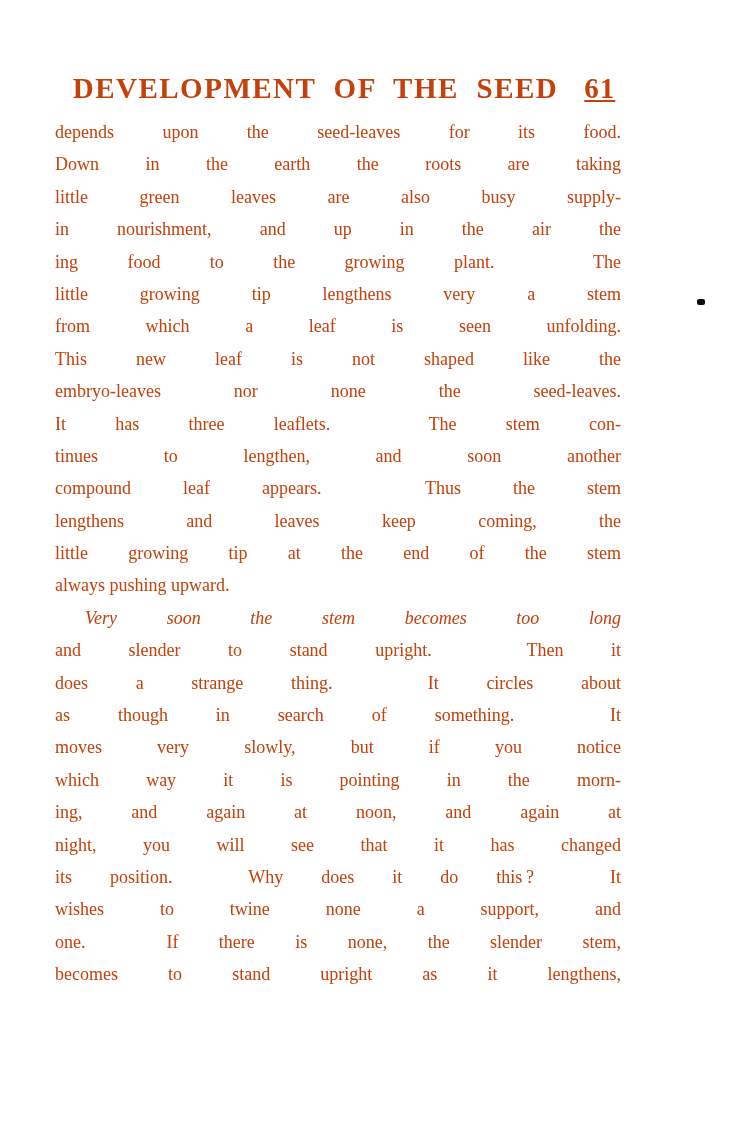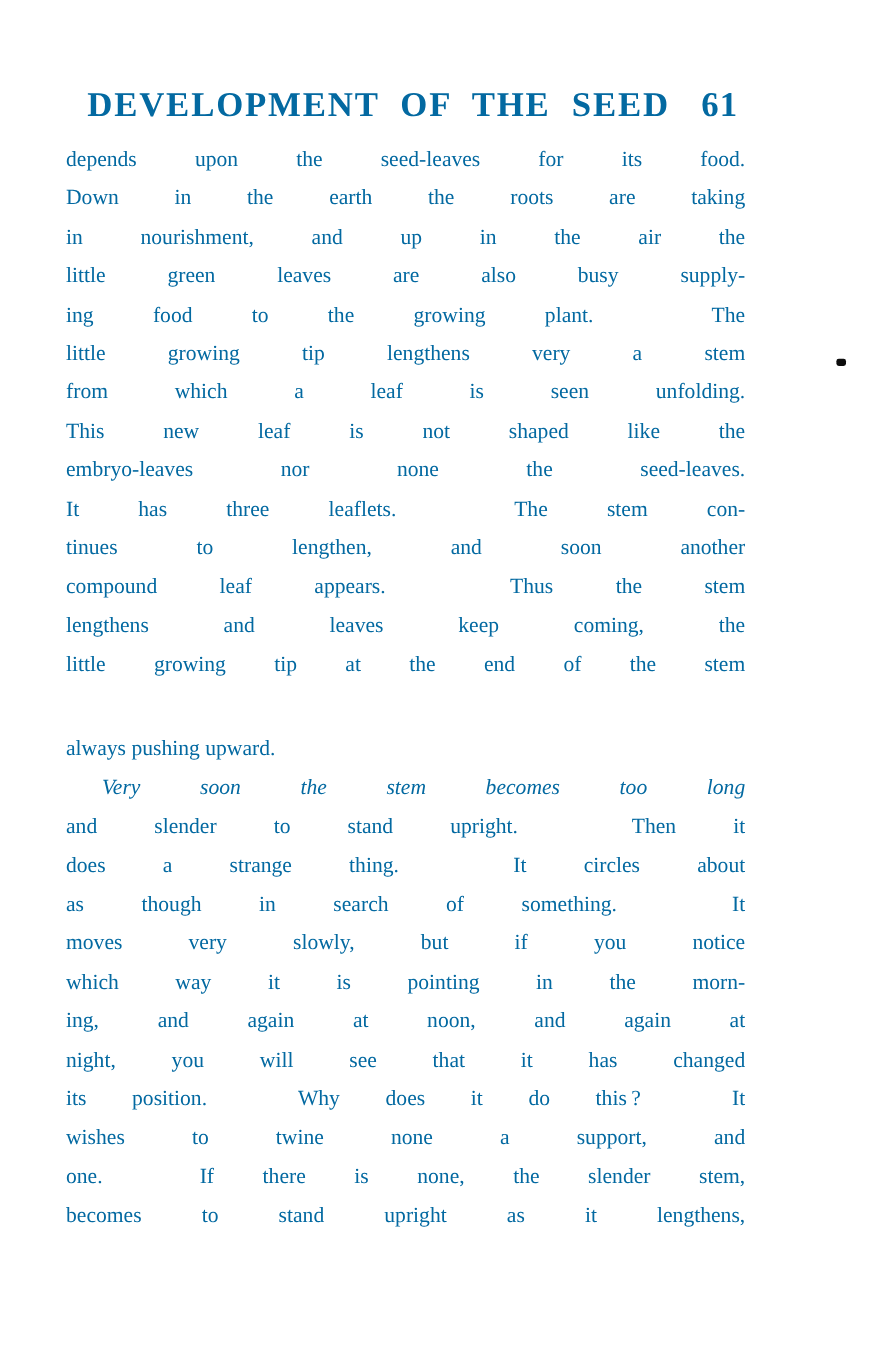"DEVELOPMENT OF THE SEED" .page { color: #0369a1 -> #c2410c }
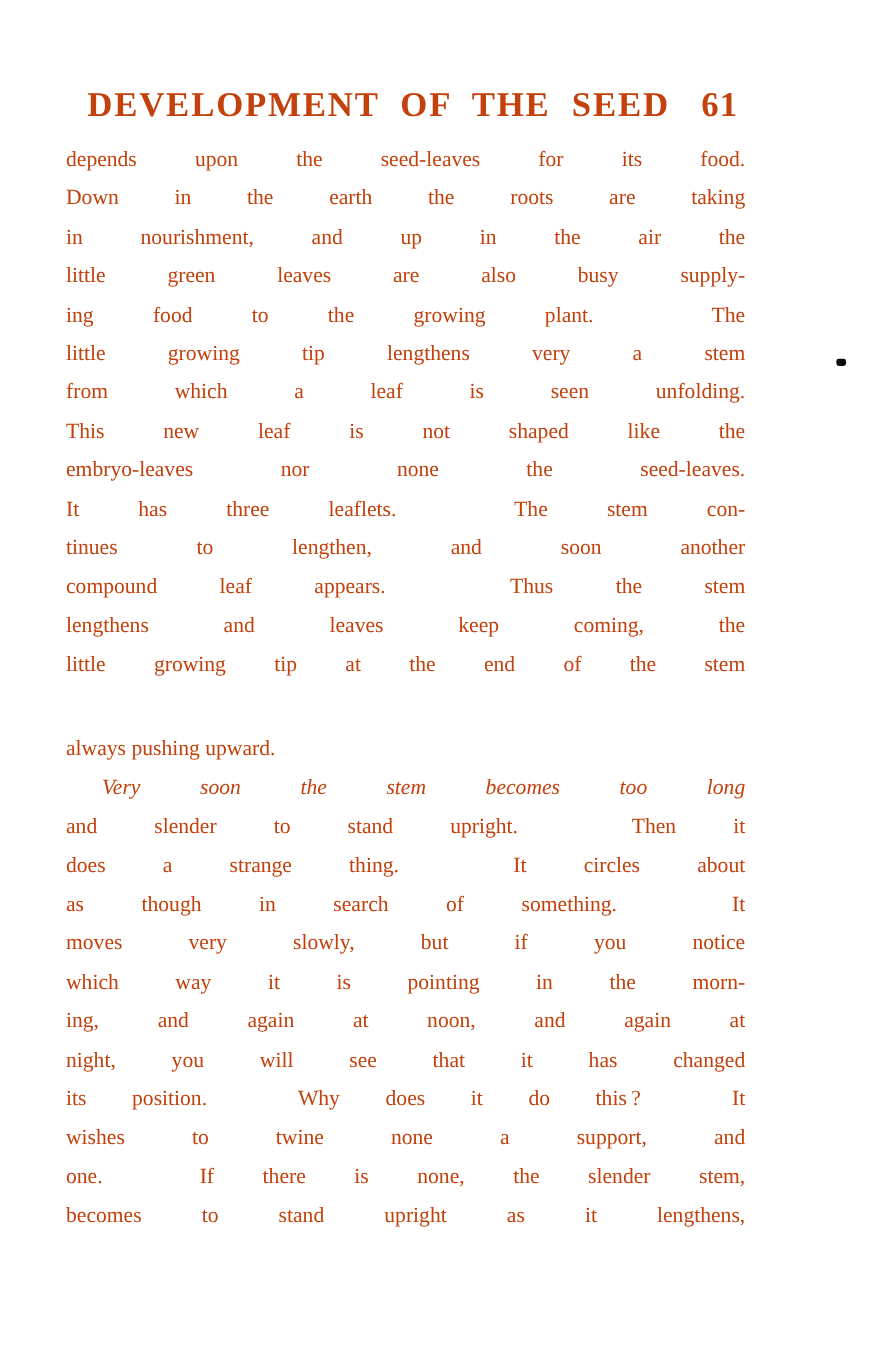"61" .page-num { text-decoration: none -> underline }
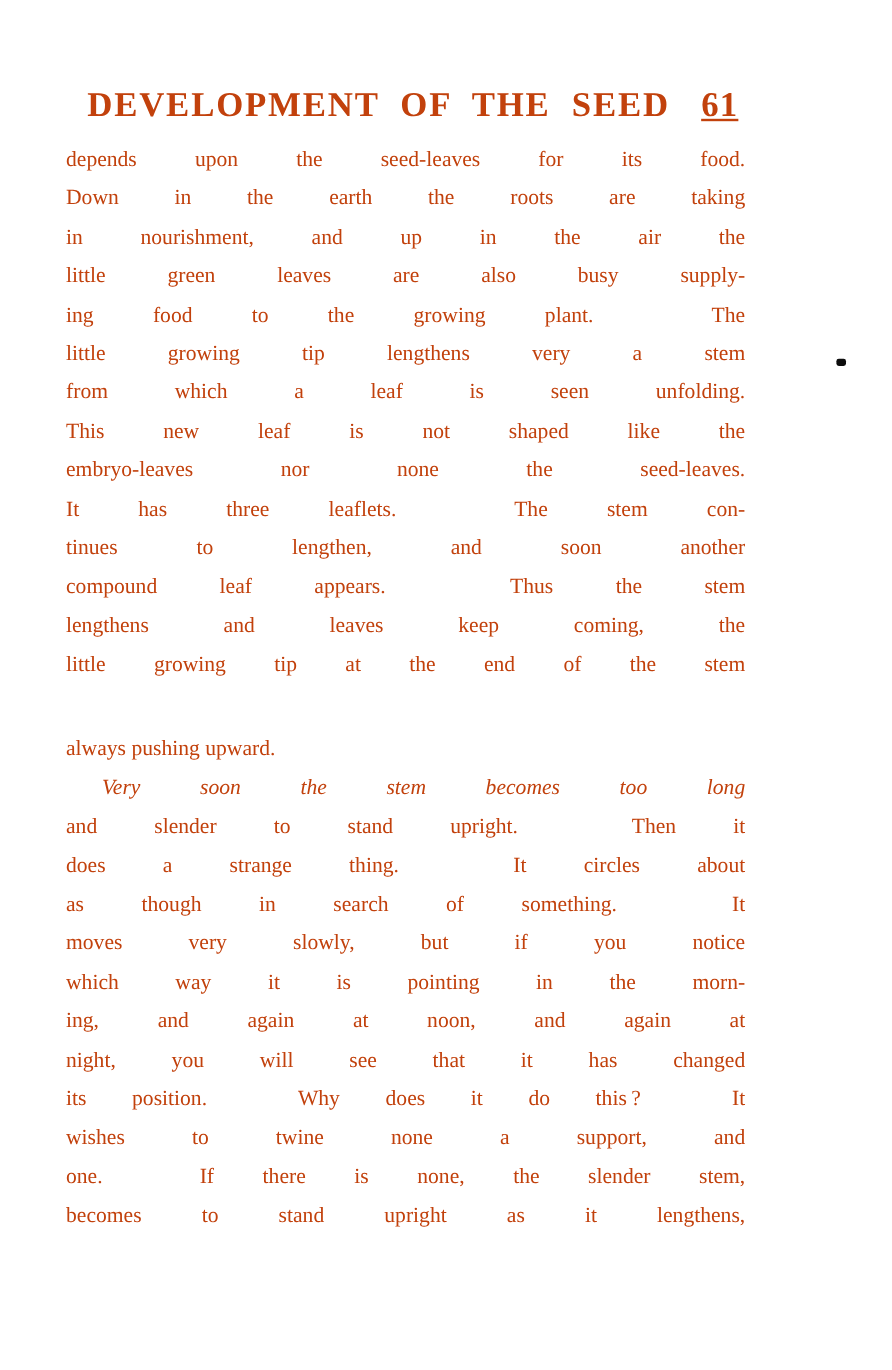"in nourishment, and up in" div.line { order: before "little green leaves are also" -> after "little green leaves are also" }
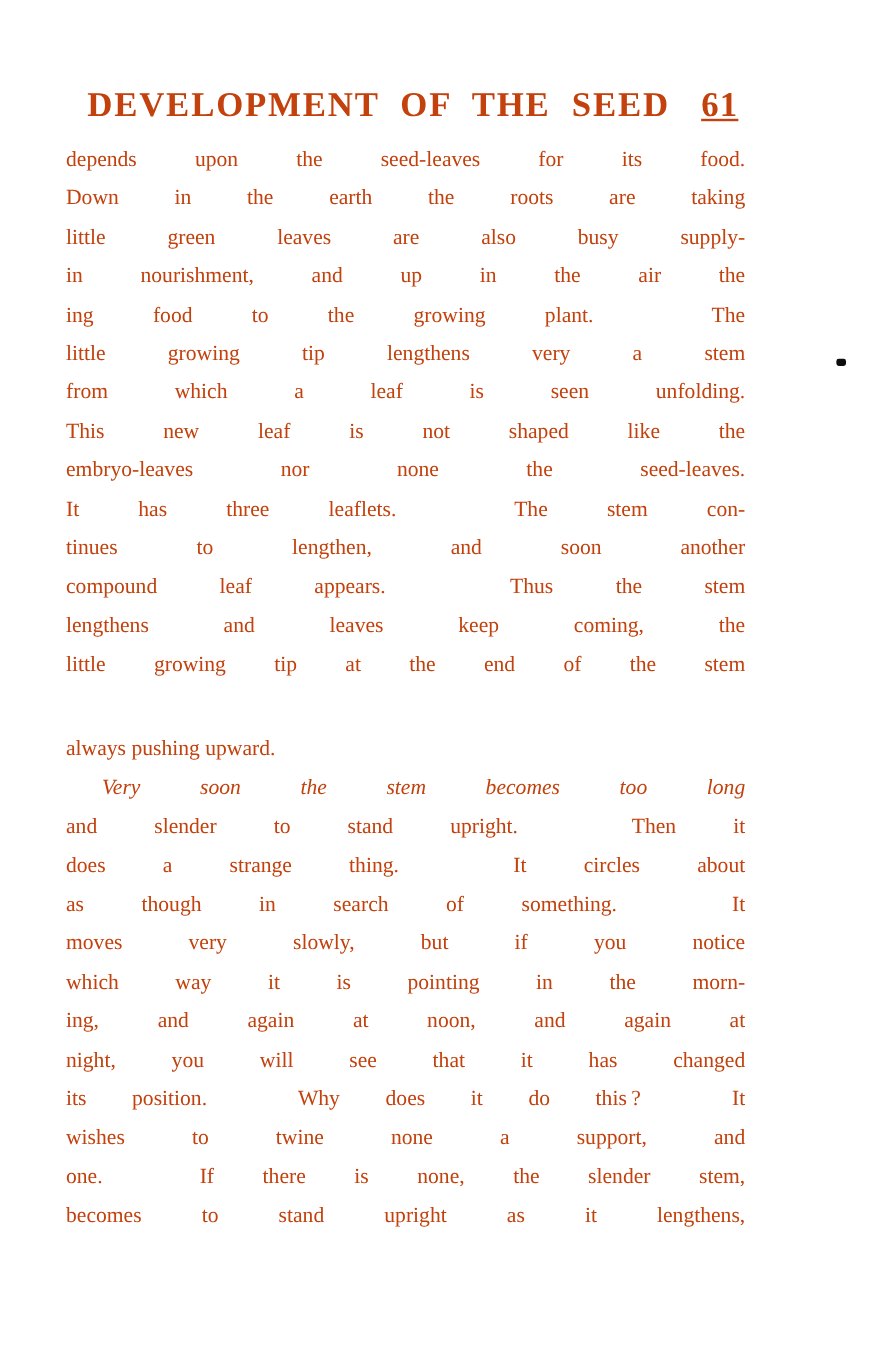"always pushing upward." .line.endline { margin-top: 38px -> none }
